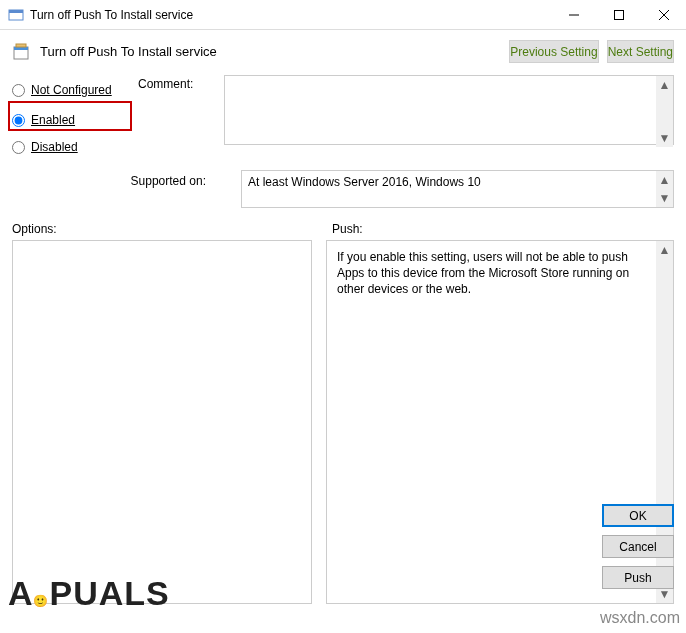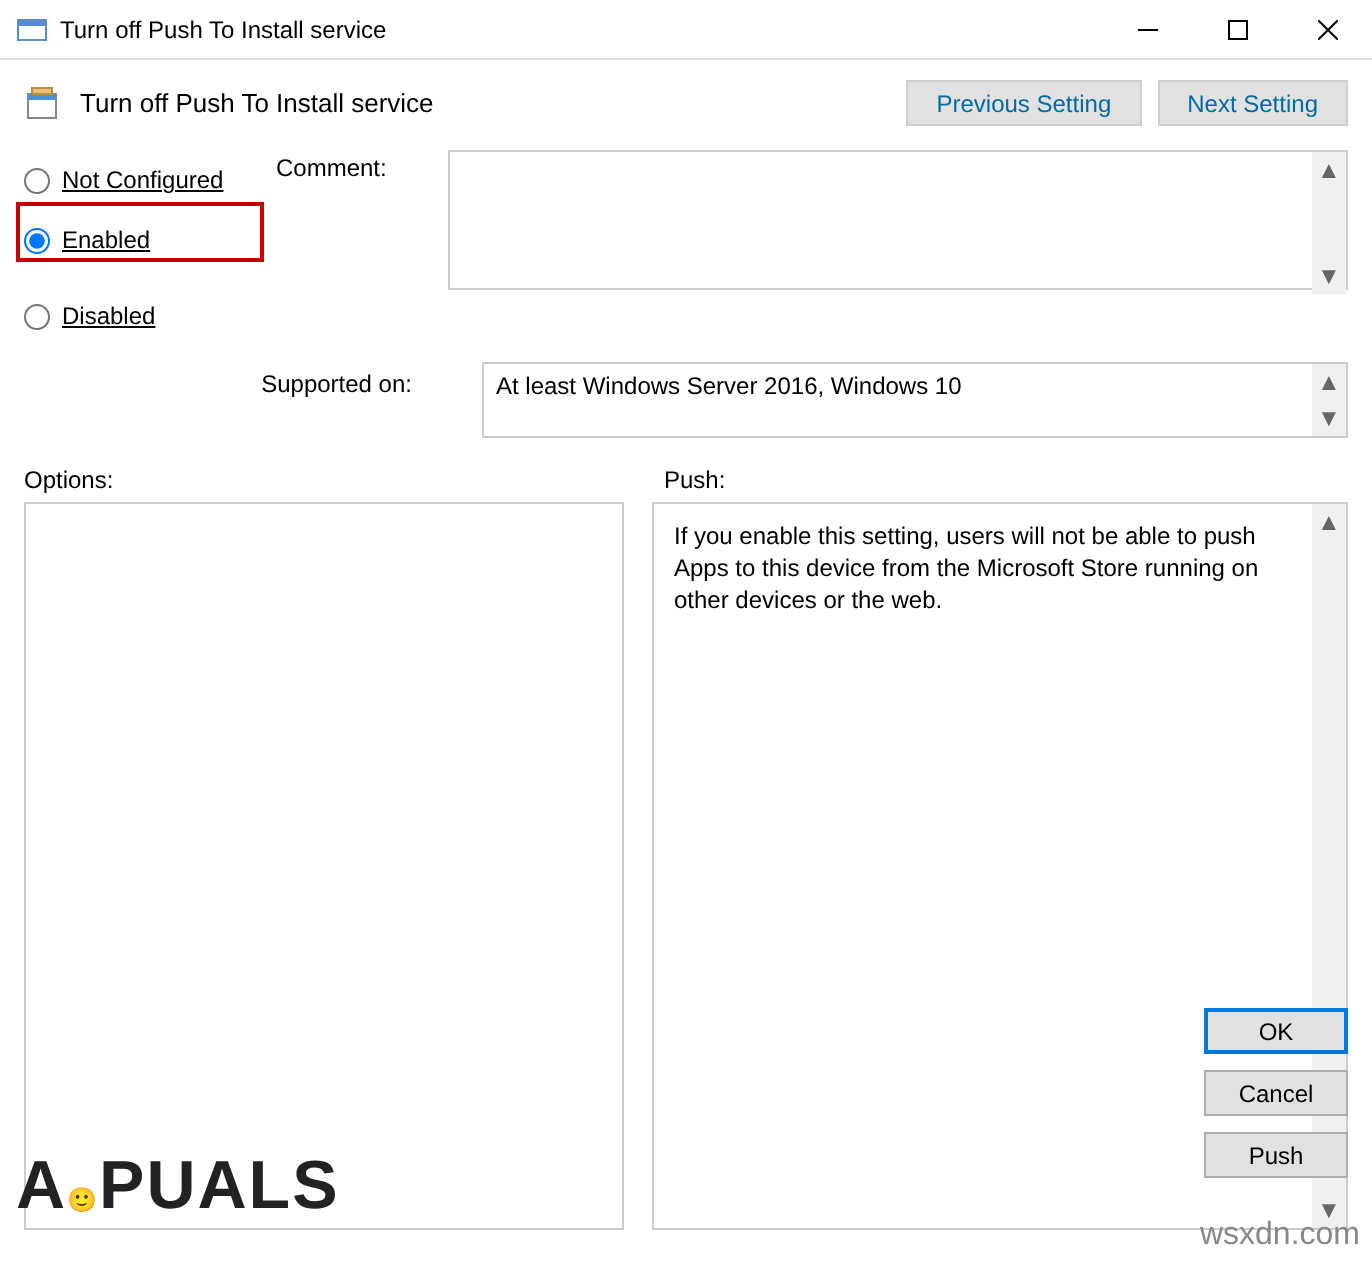"Previous Setting" .nav-btn { color: #0369a1 -> #4d7c0f; padding: 0 14px -> 0 0 }
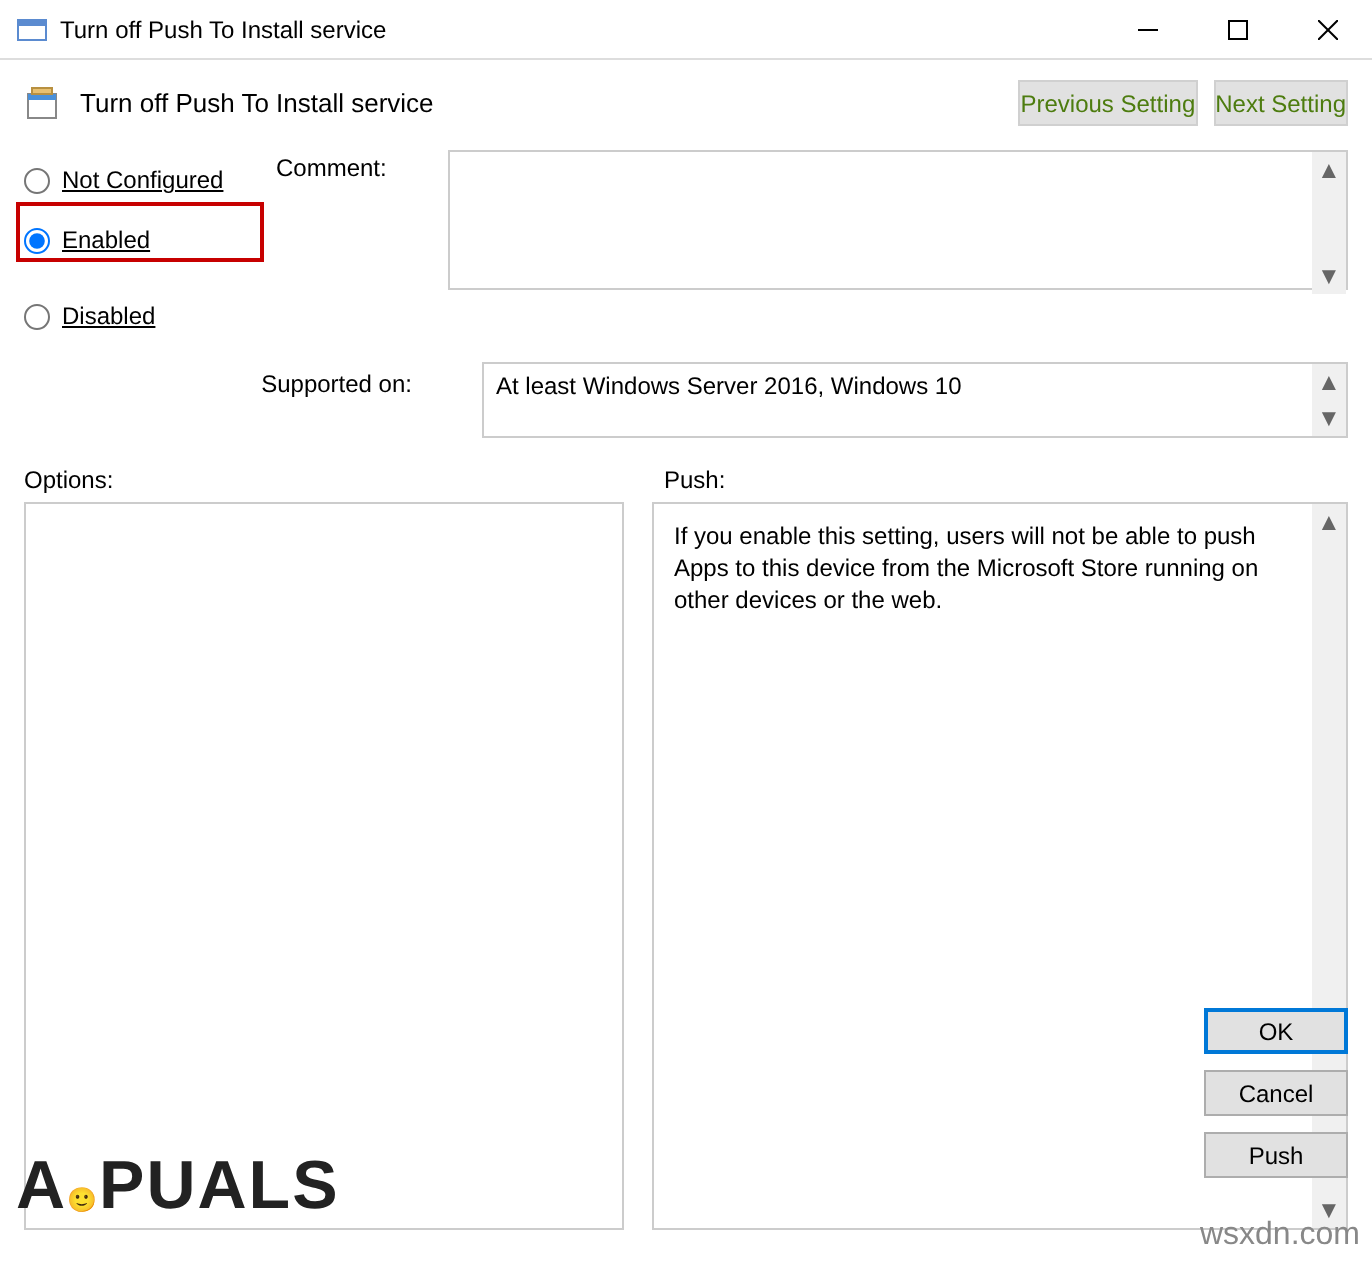"Enabled" .enabled-highlight { margin-bottom: 12px -> 1px }
